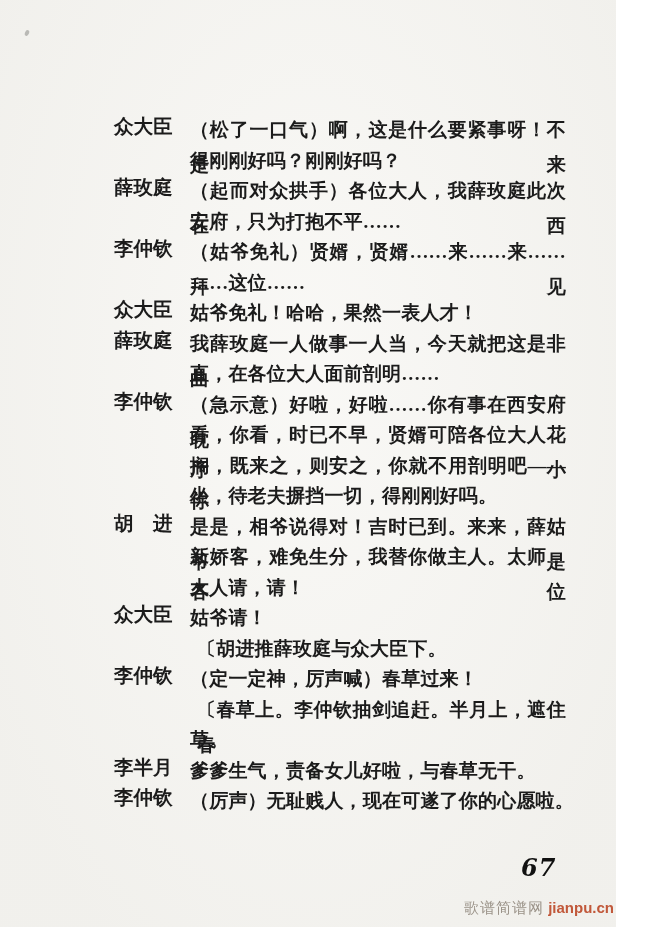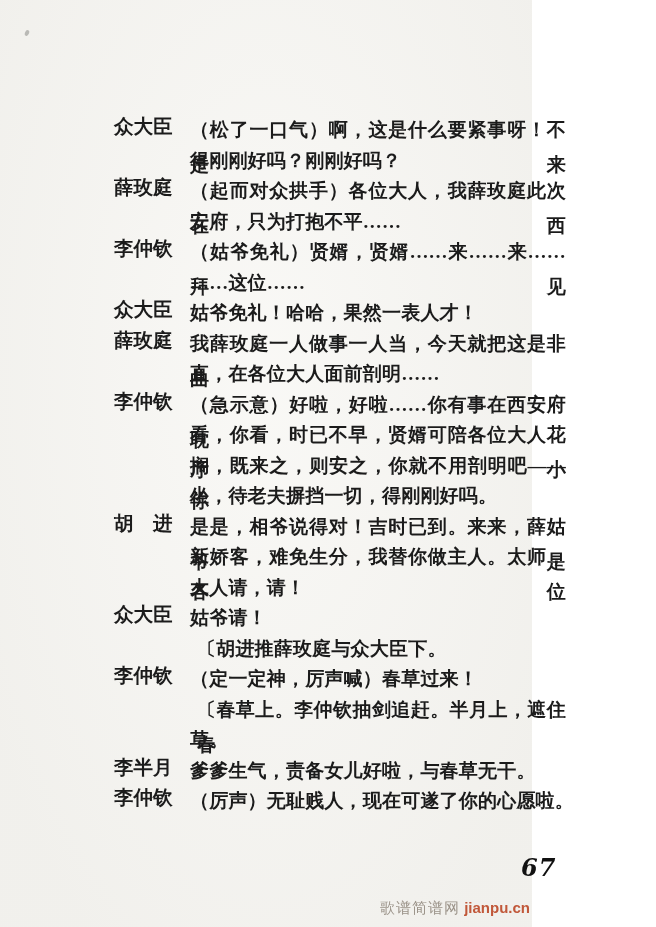"众大臣" .page { width: 532px -> 616px }
